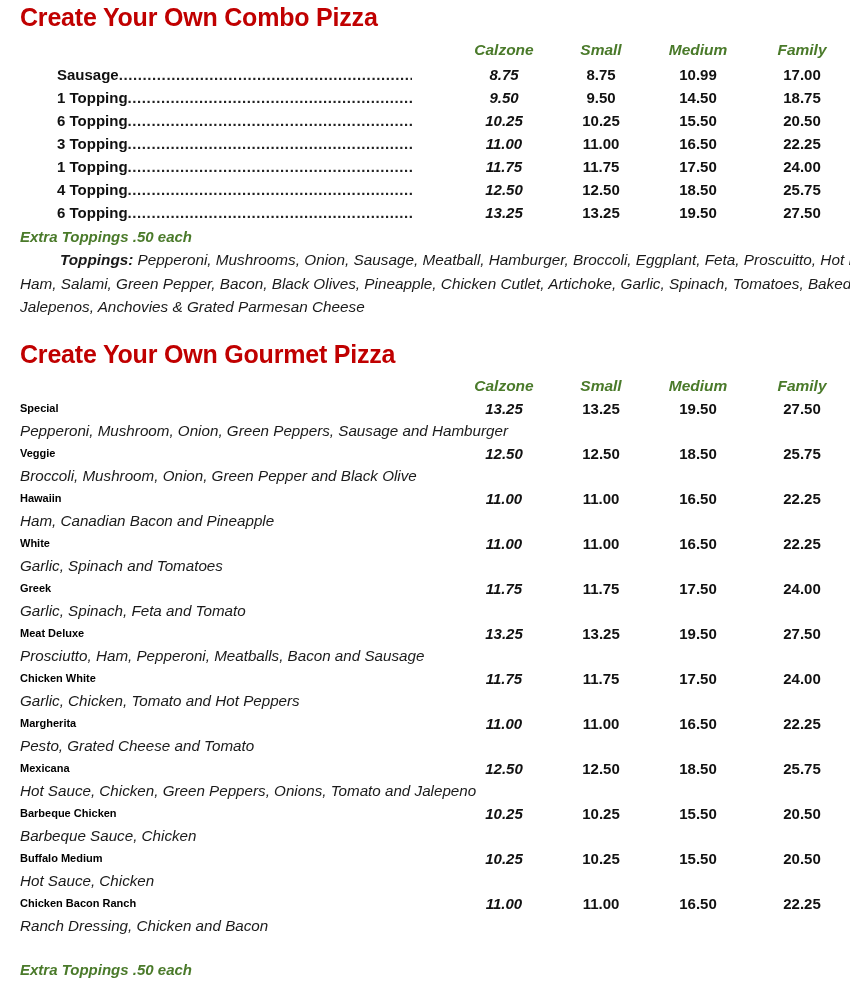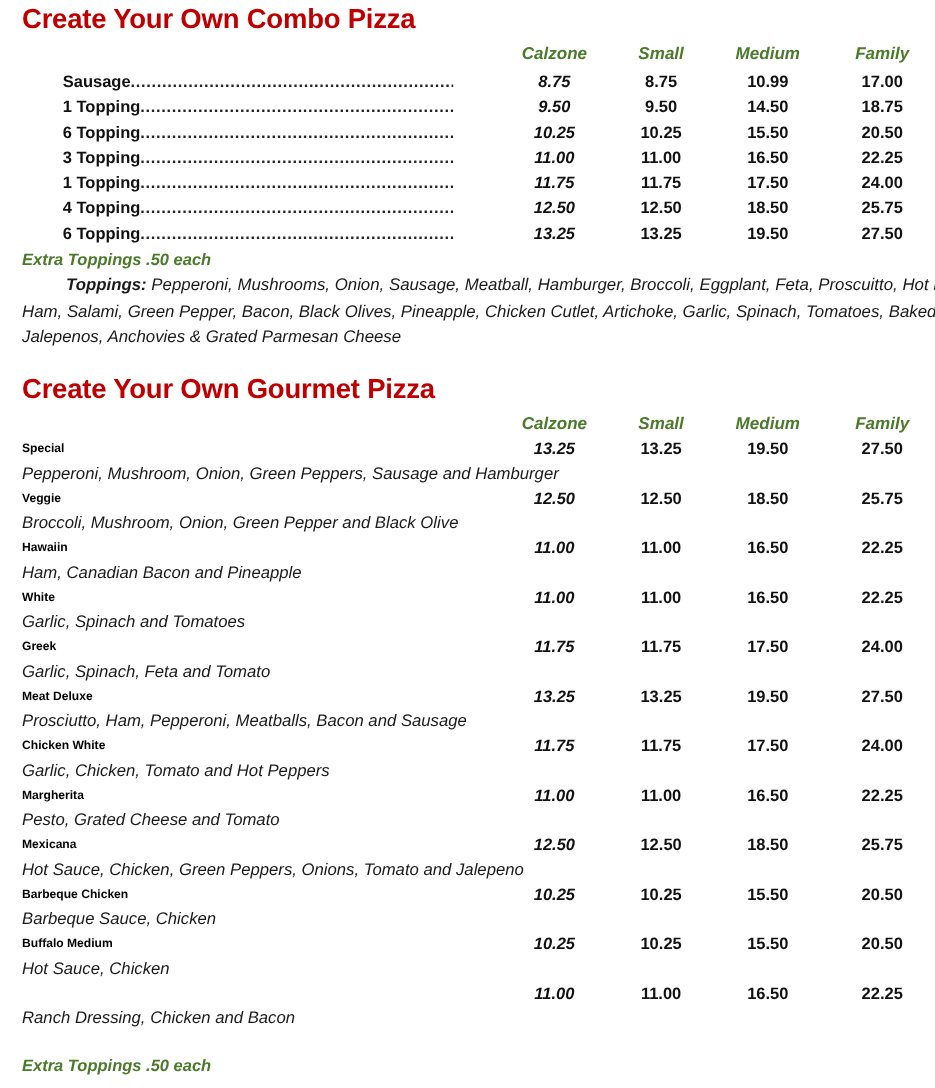"Chicken Bacon Ranch" div.g-name { html: none -> <div>Chicken Bacon Ranch</div> }
